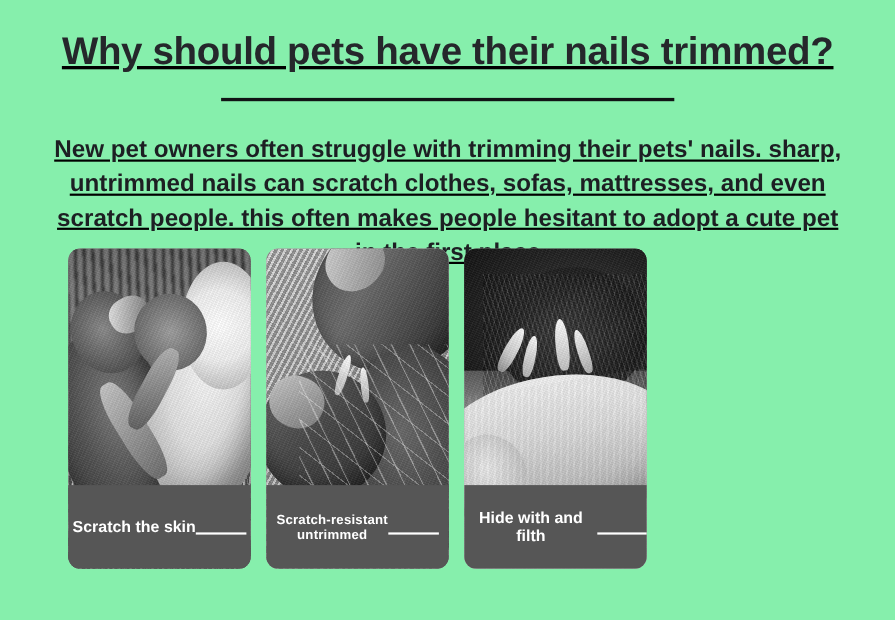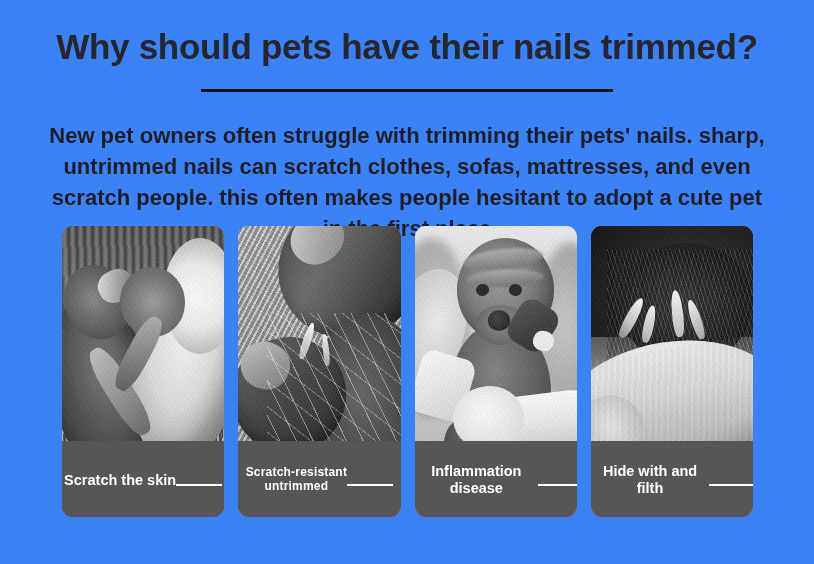"Why should pets have their" .banner { background: #3b82f6 -> #86efac; text-decoration: none -> underline }
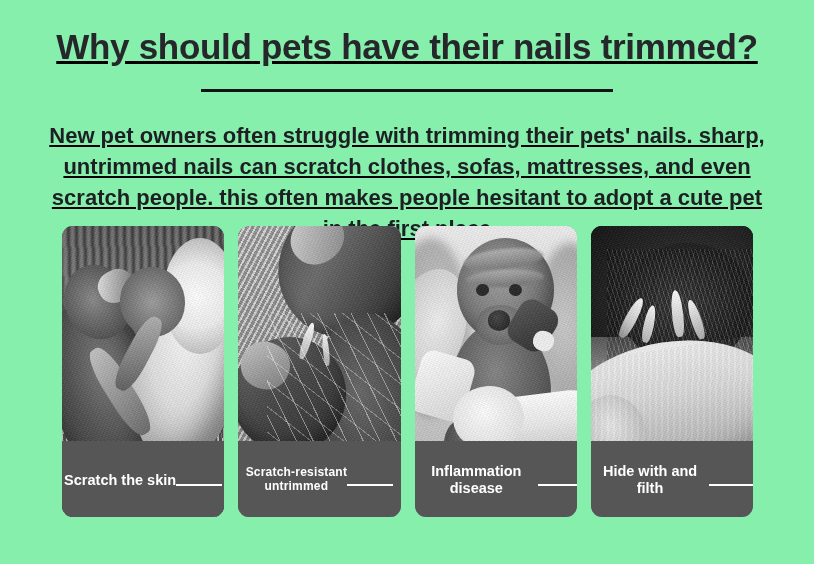"Inflammation disease" div.card { html: <div> <div> <i></i> <i></i> <i></i> <i></i> <i></i> <i></i> <i></i> <i></i> <i></i> <i></i> <i></i> <i></i> <i></i> <i></i> <i></i> <i></i> <i></i> <div></div> </div> <div> <span>Inflammation disease</span> <span></span> </div> </div> -> none }
